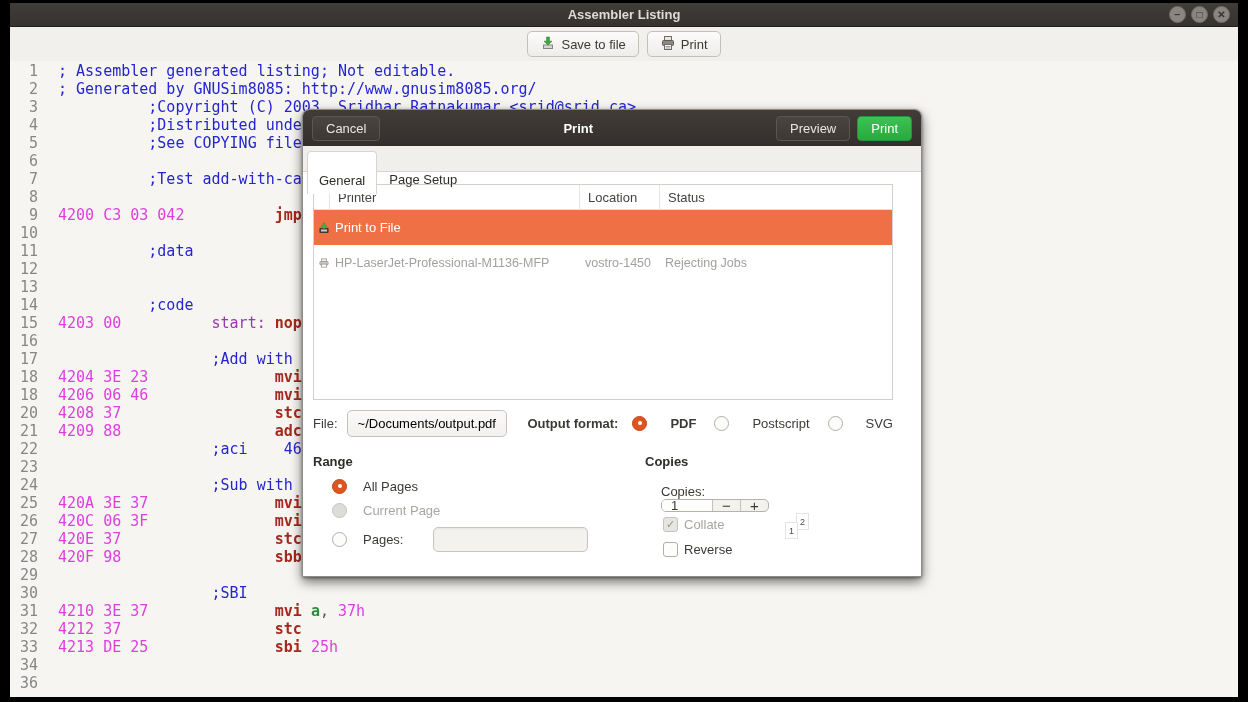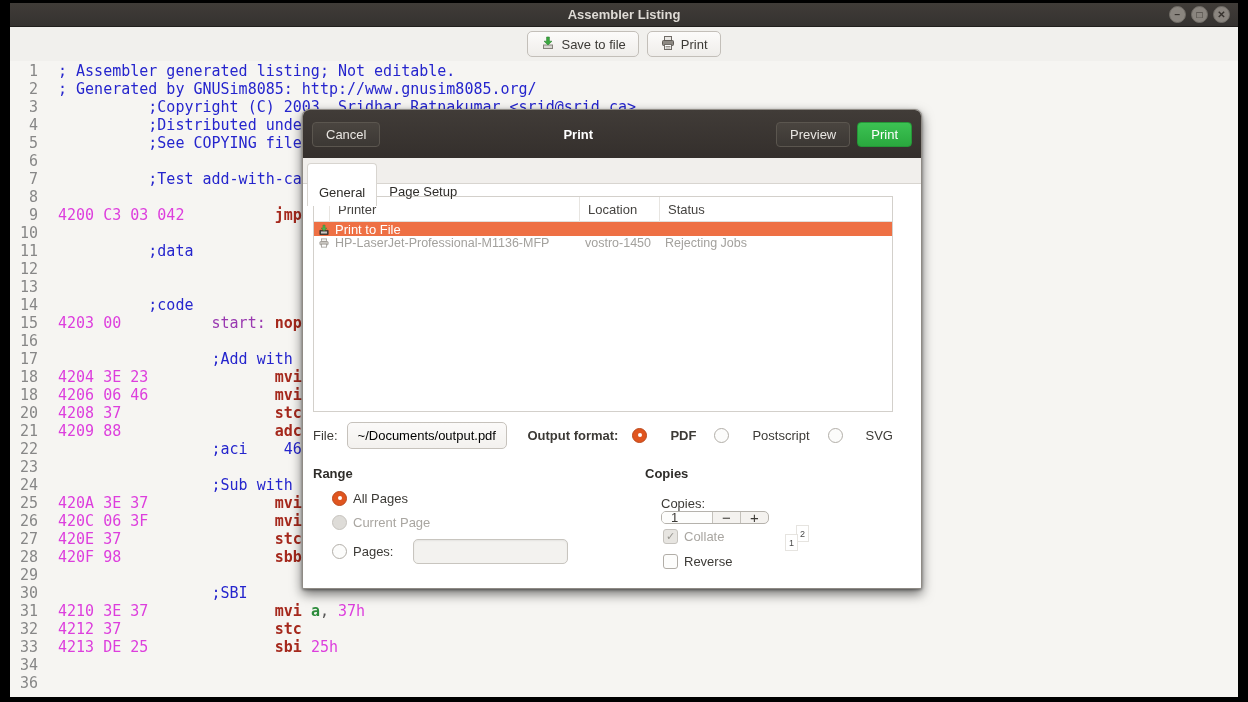"Cancel" .dlg-header { height: 48px -> 36px }
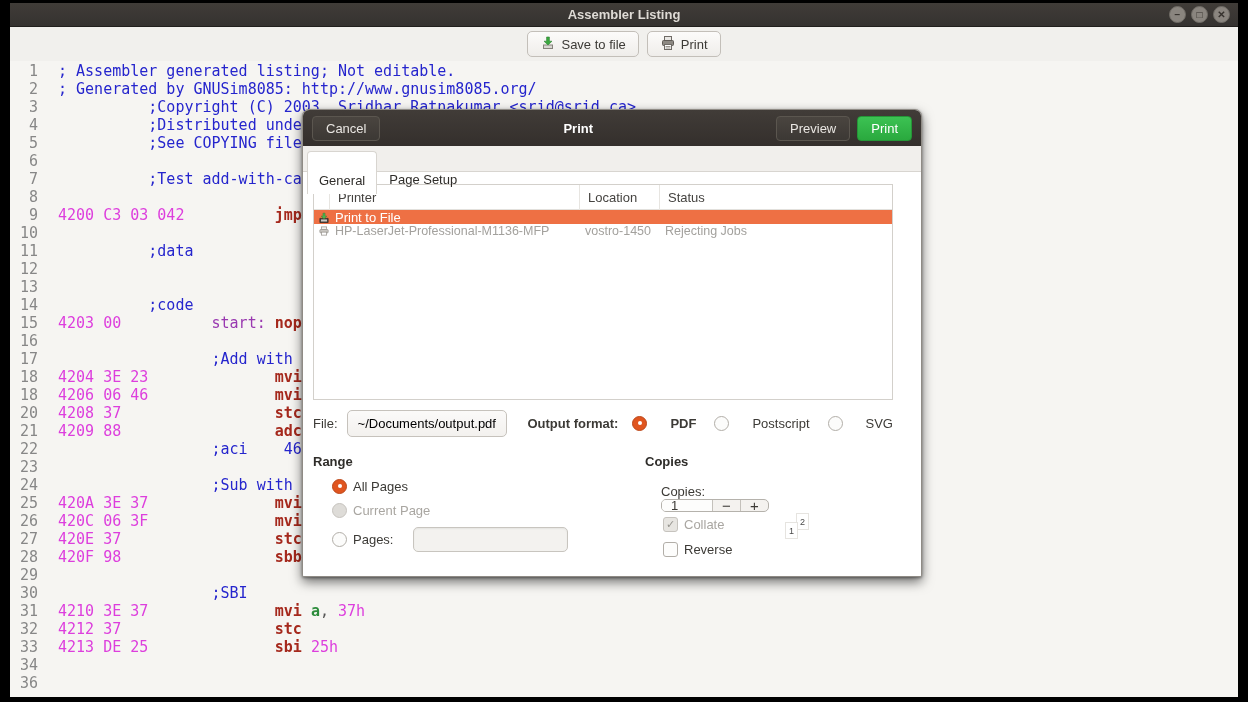"Print to File" .pt-row { height: 14px -> 35px }
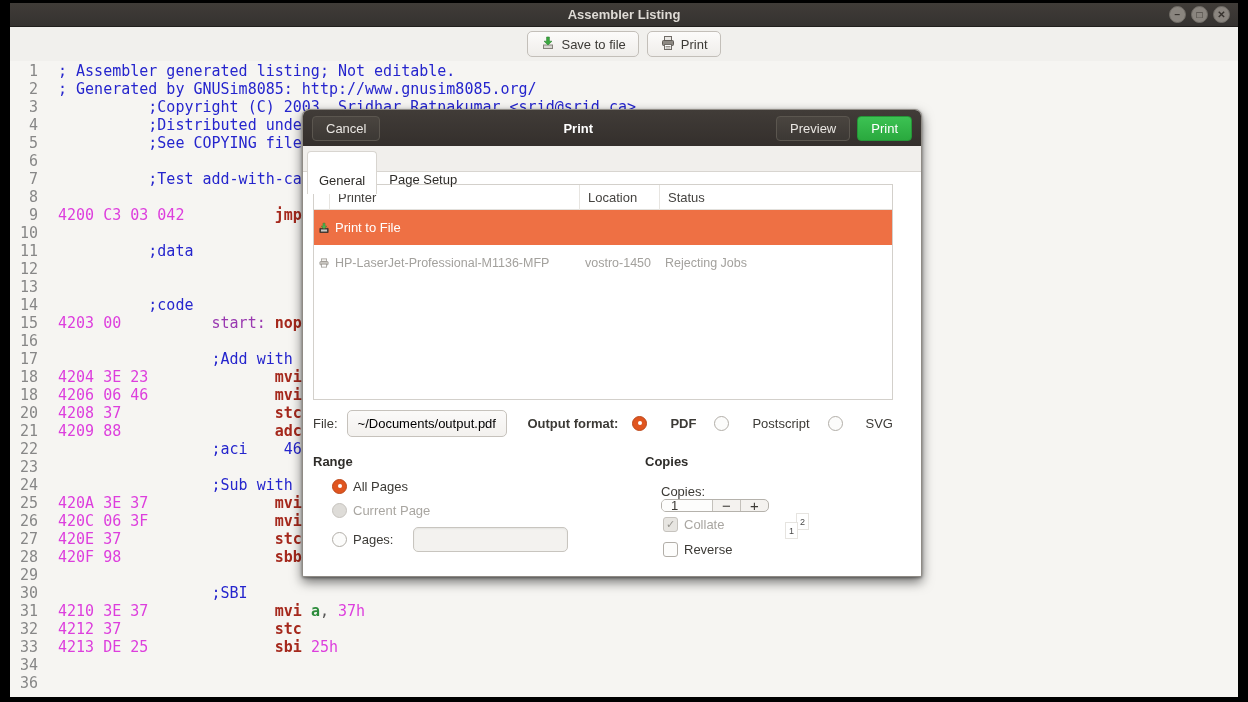"All Pages" .opt-row { gap: 6px -> 16px }
